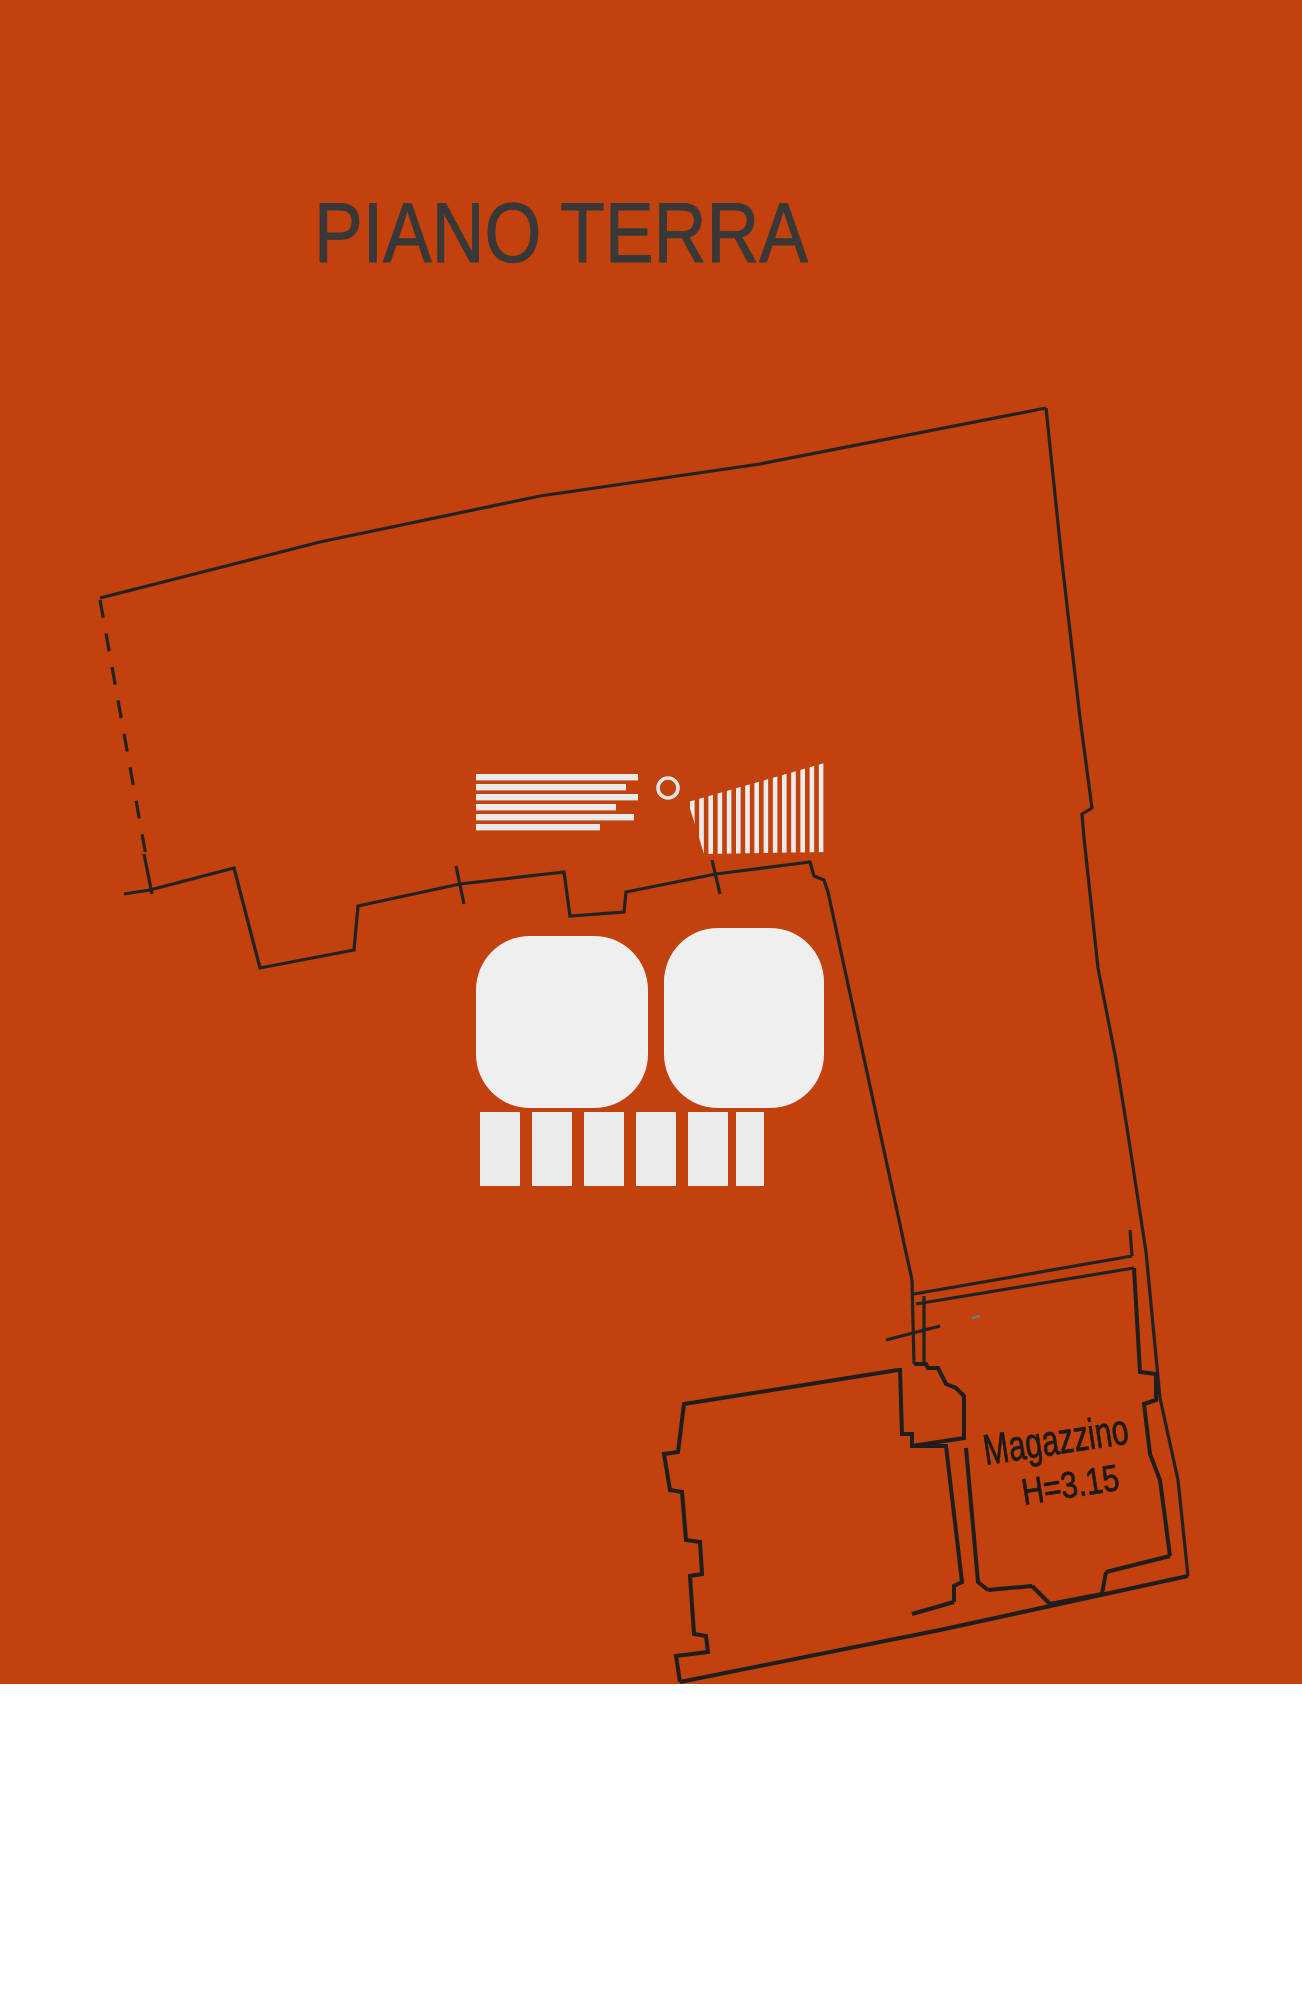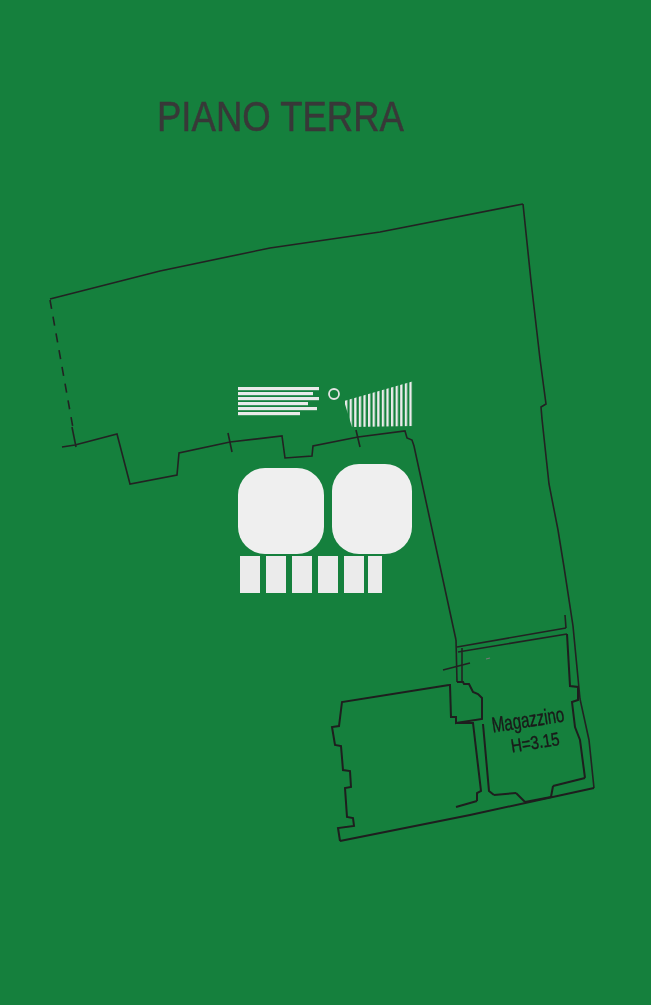"PIANO TERRA" #page { background: #15803d -> #c2410c; height: 1005px -> 842px }
